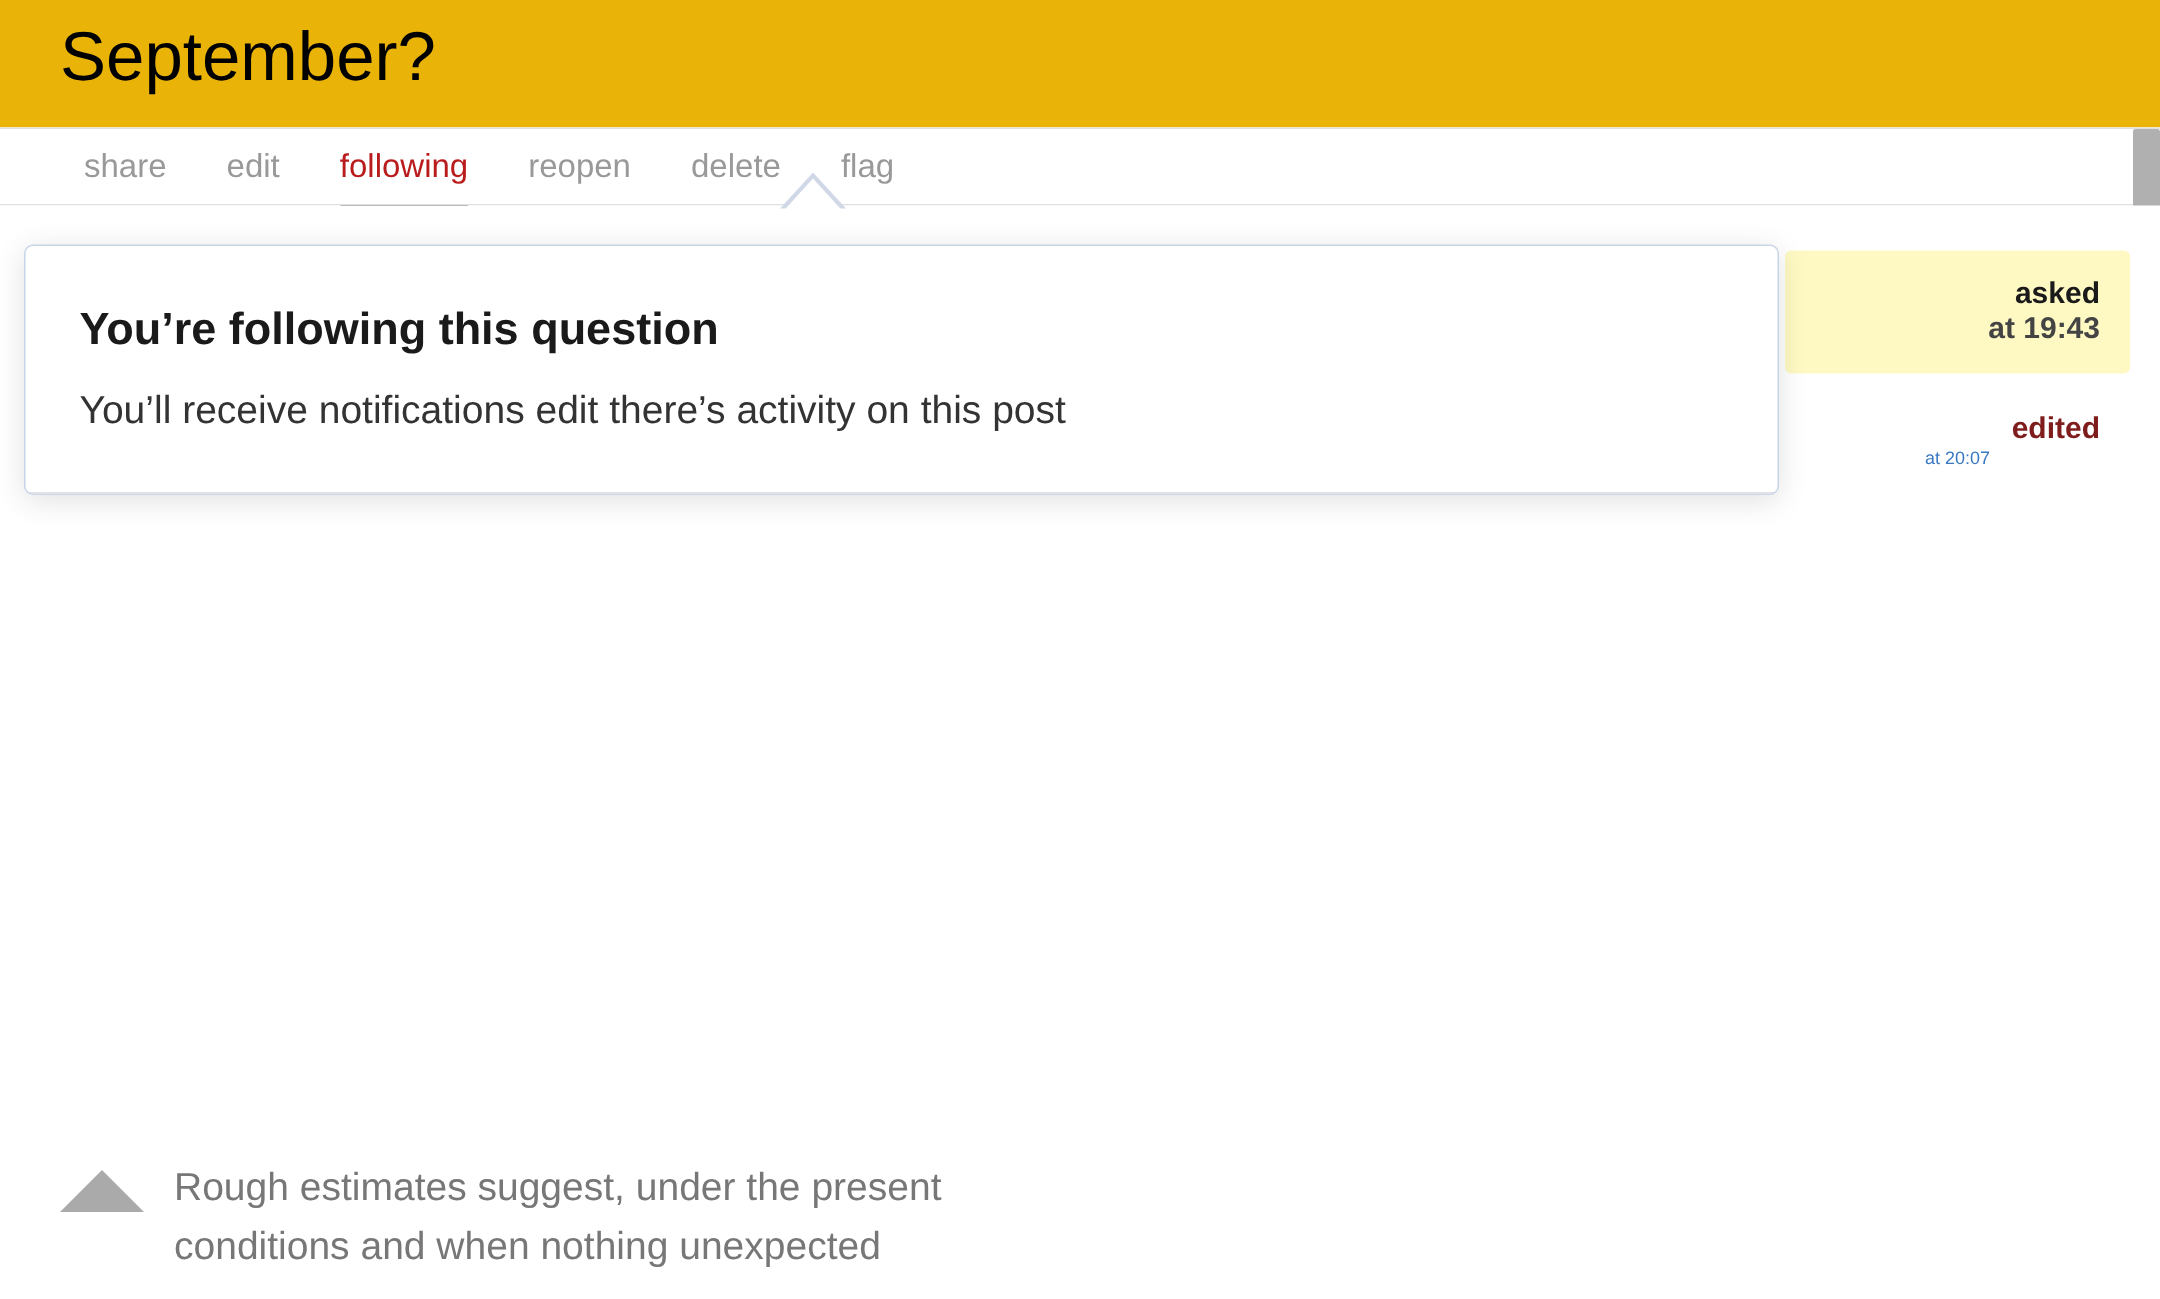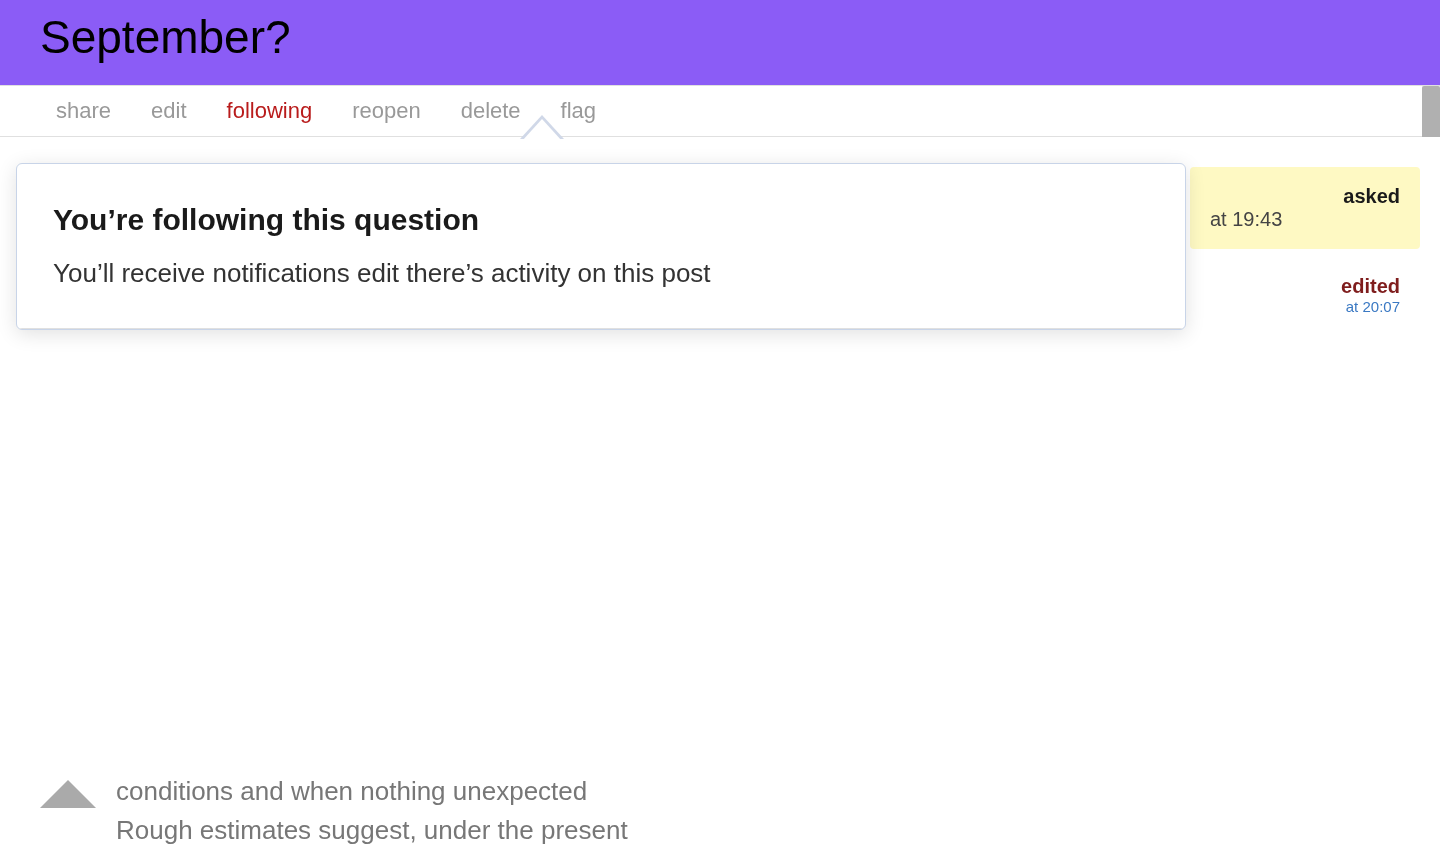"September?" .question-title-area { background: #8b5cf6 -> #eab308 }
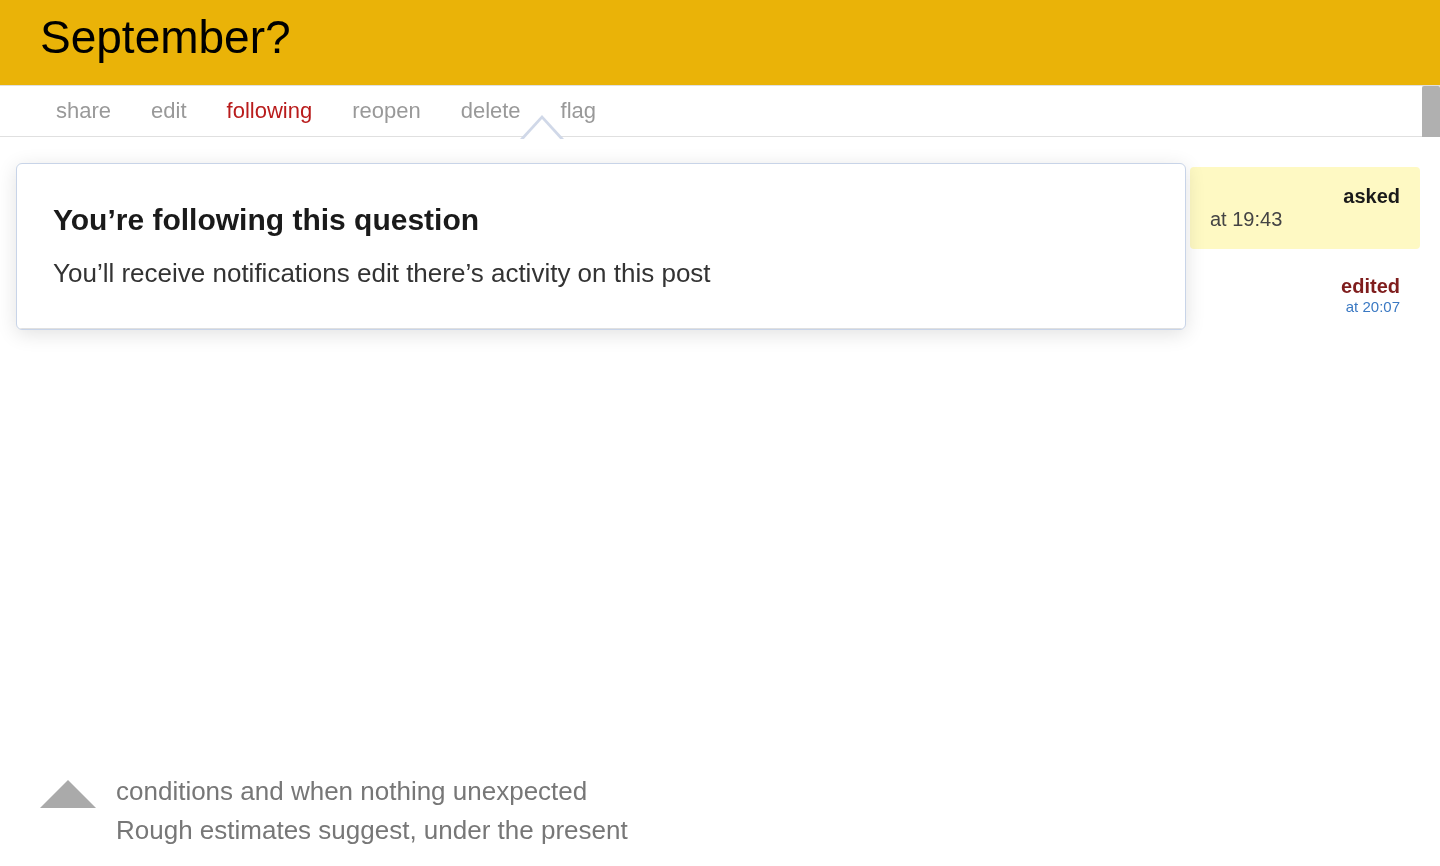"at 19:43" .meta-value { font-weight: none -> bold; text-align: left -> right }
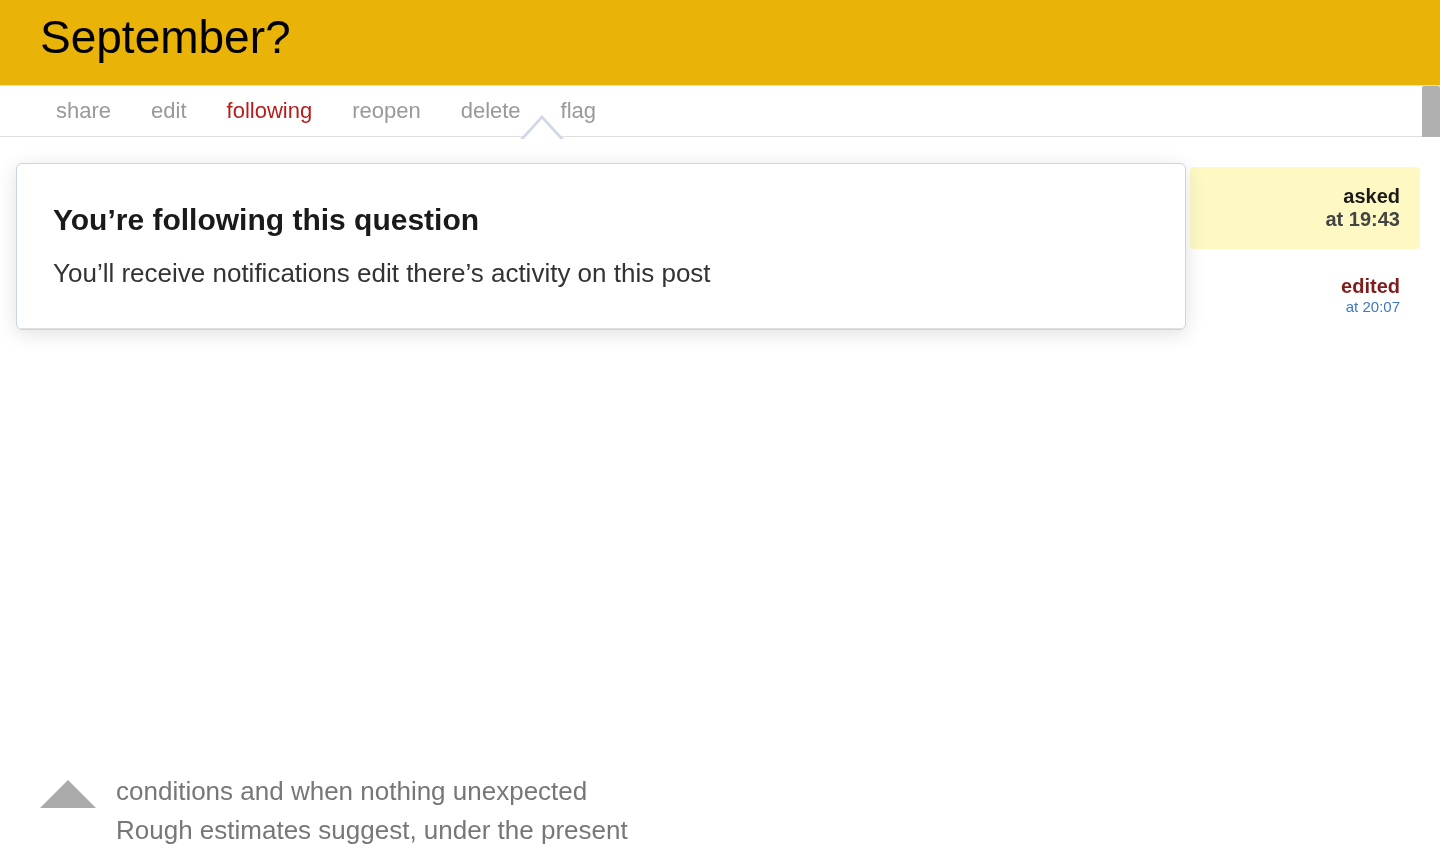"at 20:07" .meta-edited-value { font-size: 15px -> 12px; text-align: right -> center }
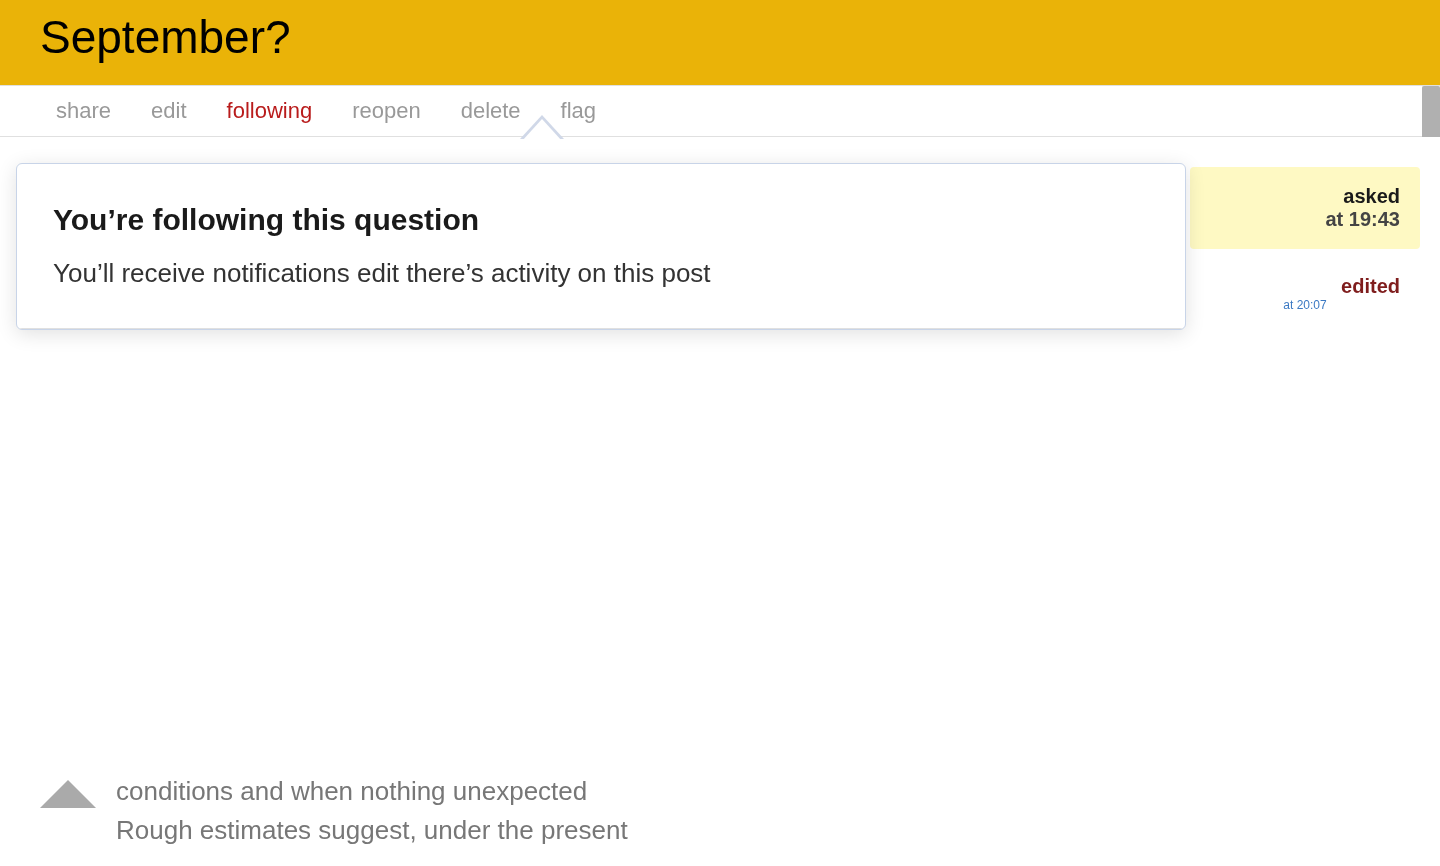"conditions and when nothing unexpected" span.bottom-text { order: before "Rough estimates suggest, under the" -> after "Rough estimates suggest, under the" }
